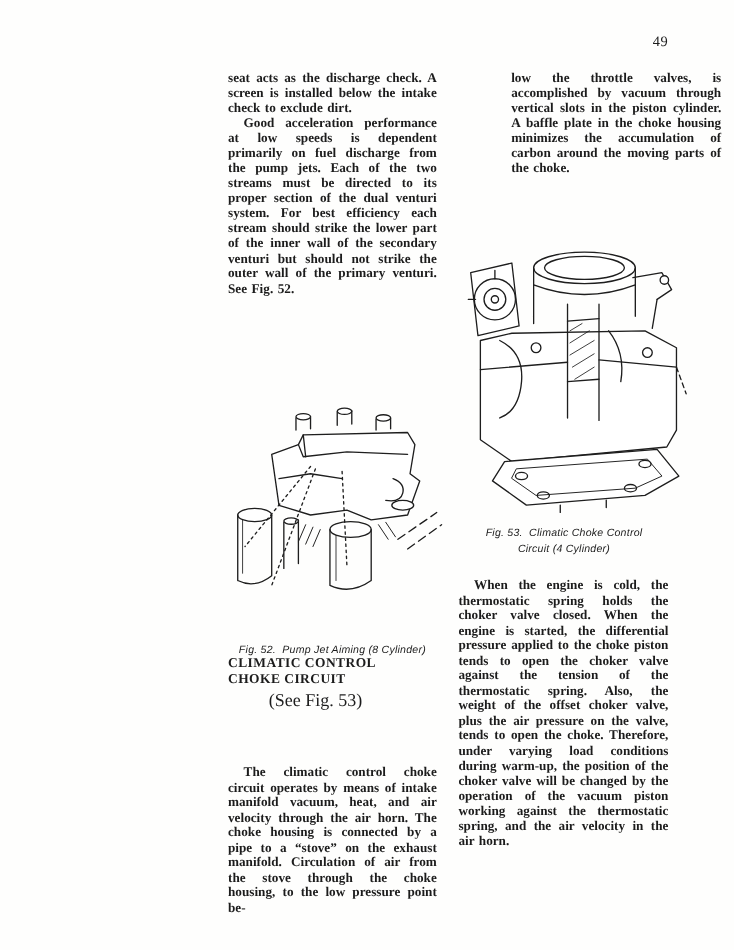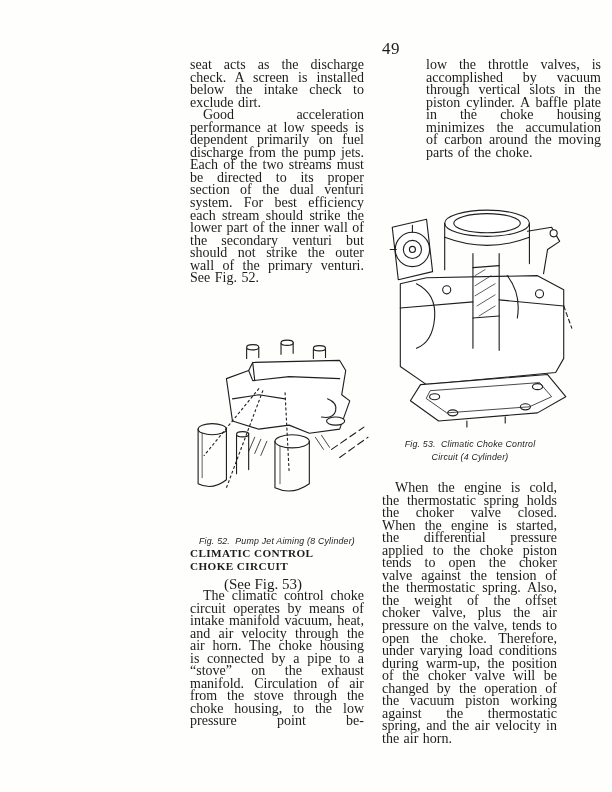"49" .page-number { font-size: 17px -> 12px; text-align: none -> right; top: 39px -> 27px }
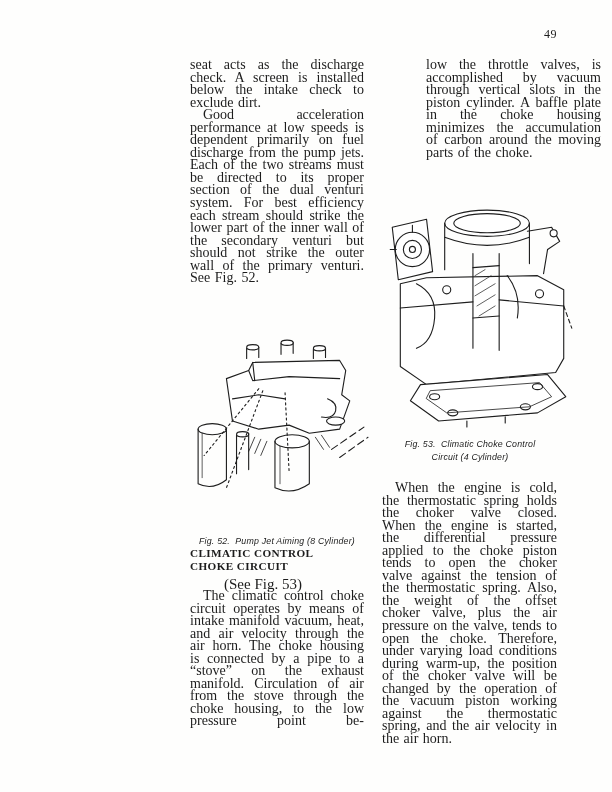"seat acts as the discharge" .col-text { font-size: 14px -> 11px; font-weight: none -> bold }
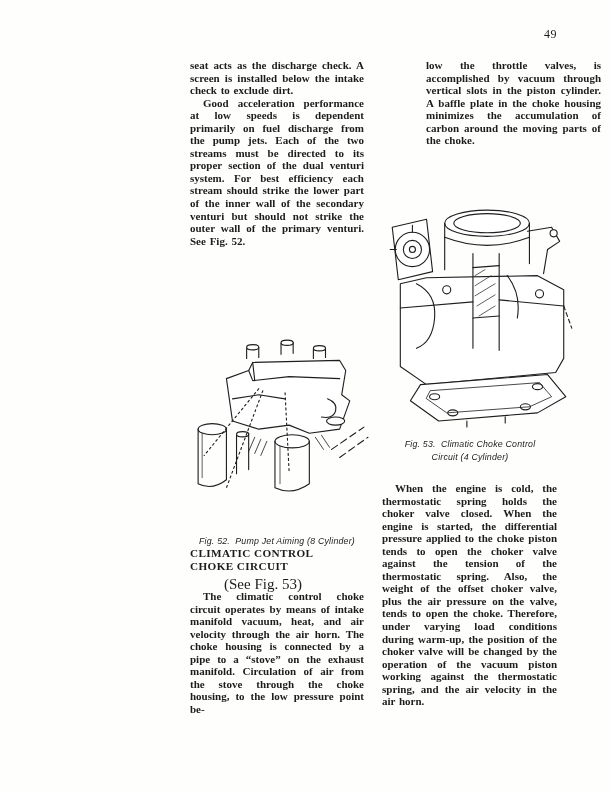"The climatic control choke circuit" .last-justify { margin-top: none -> 48px }
